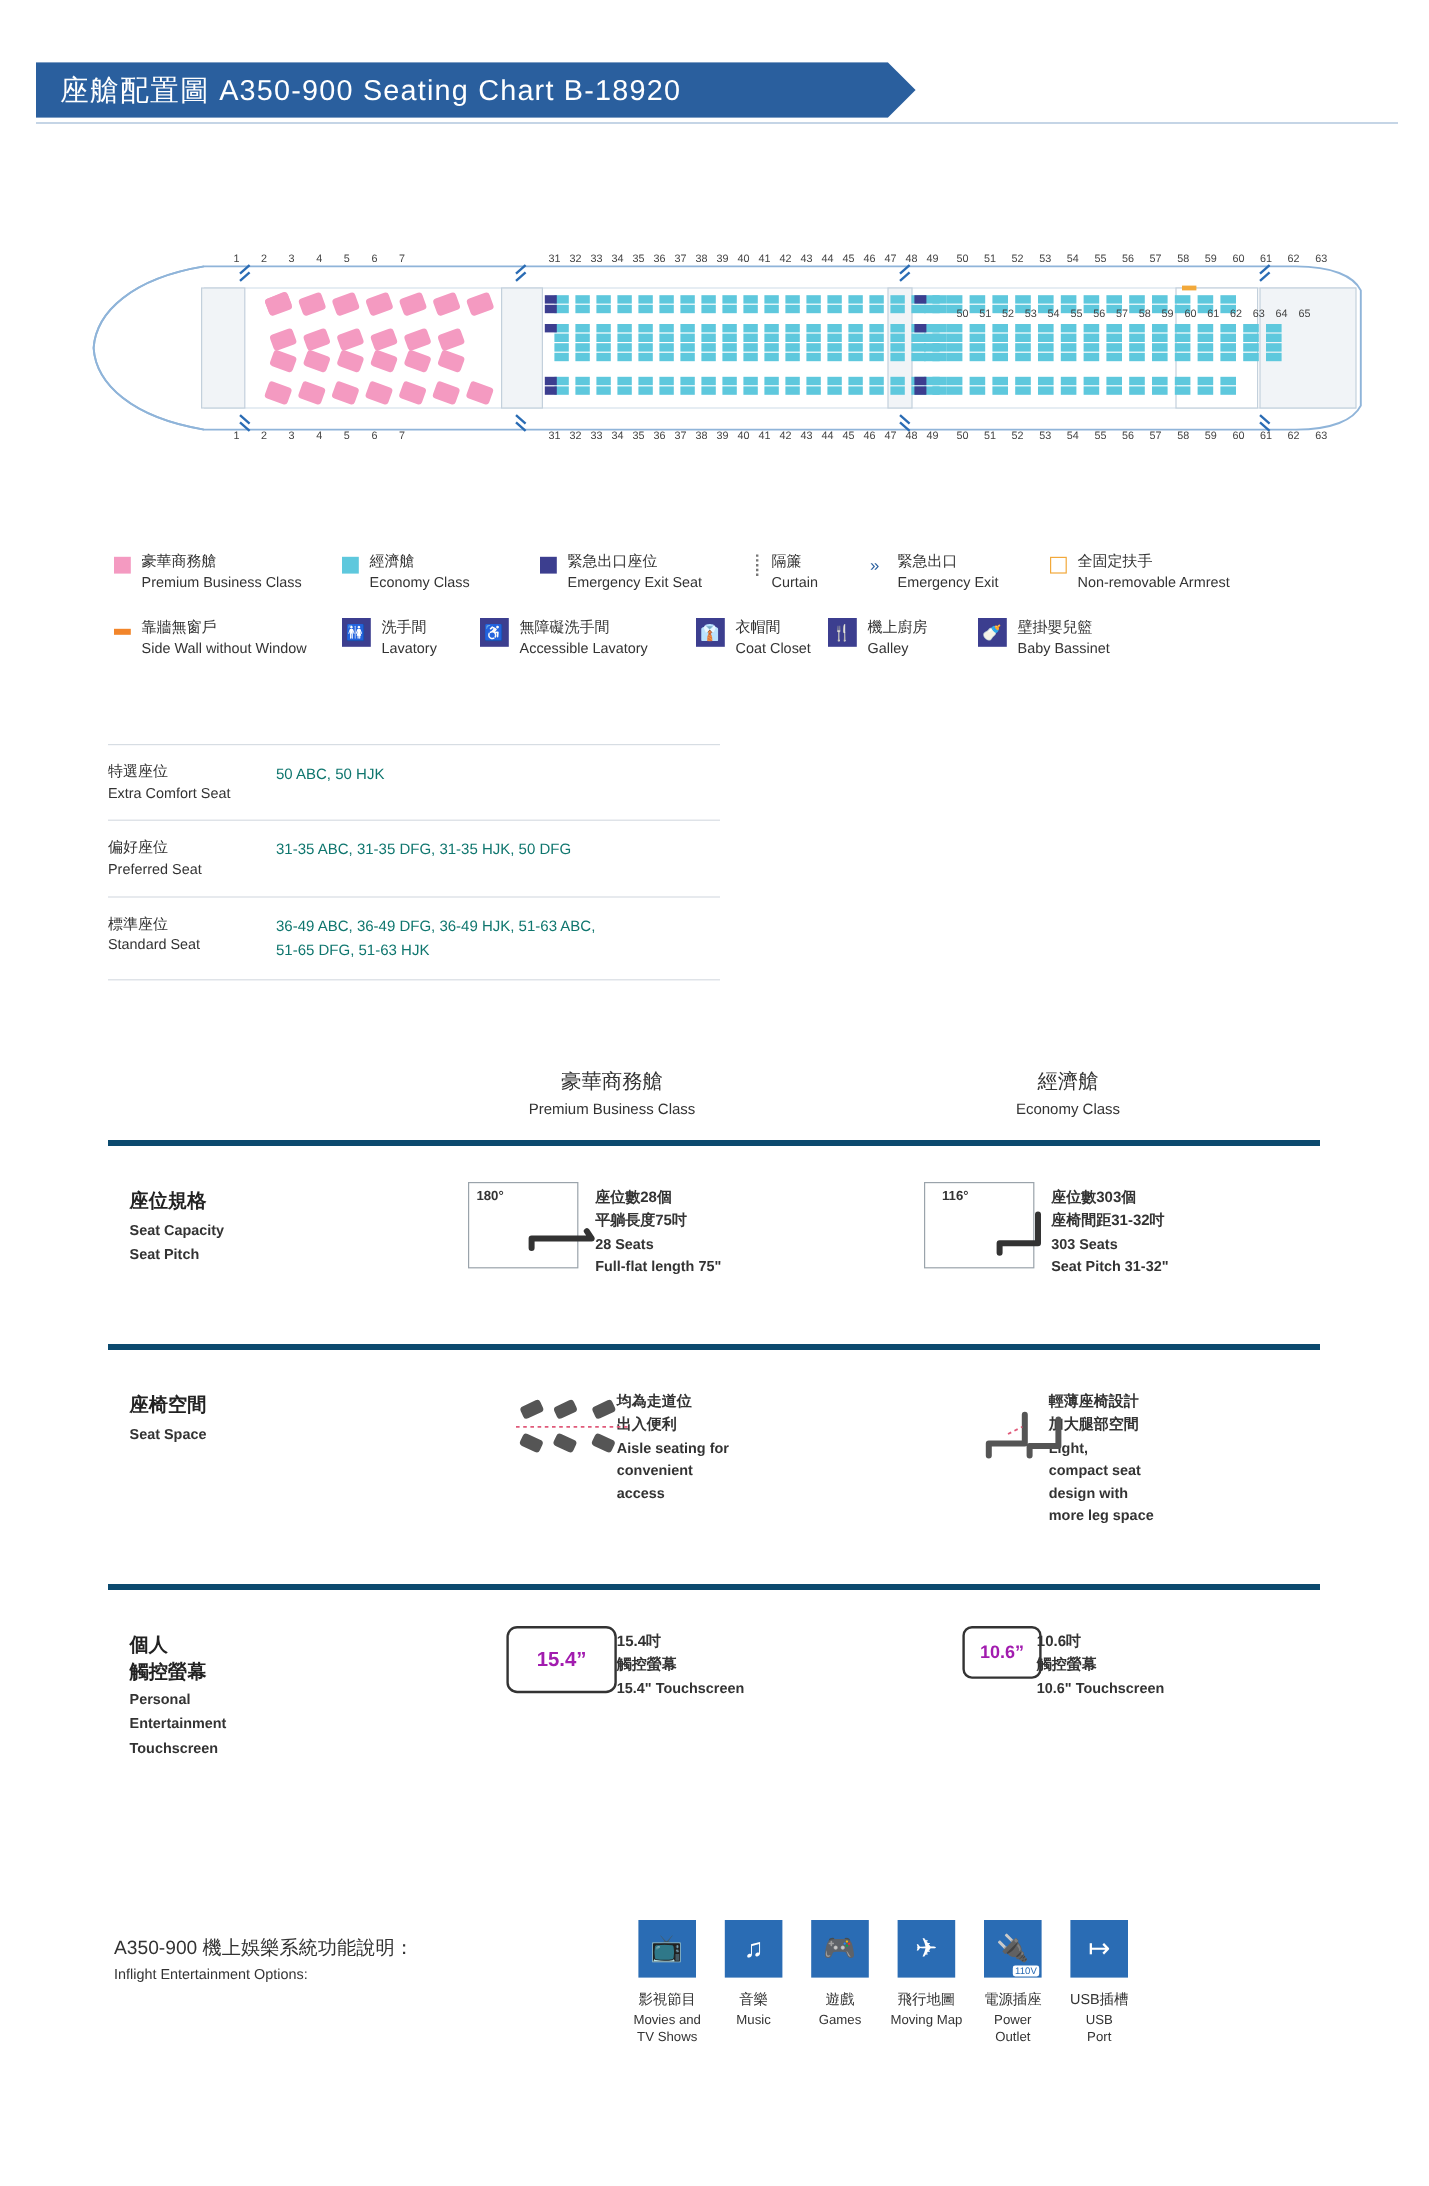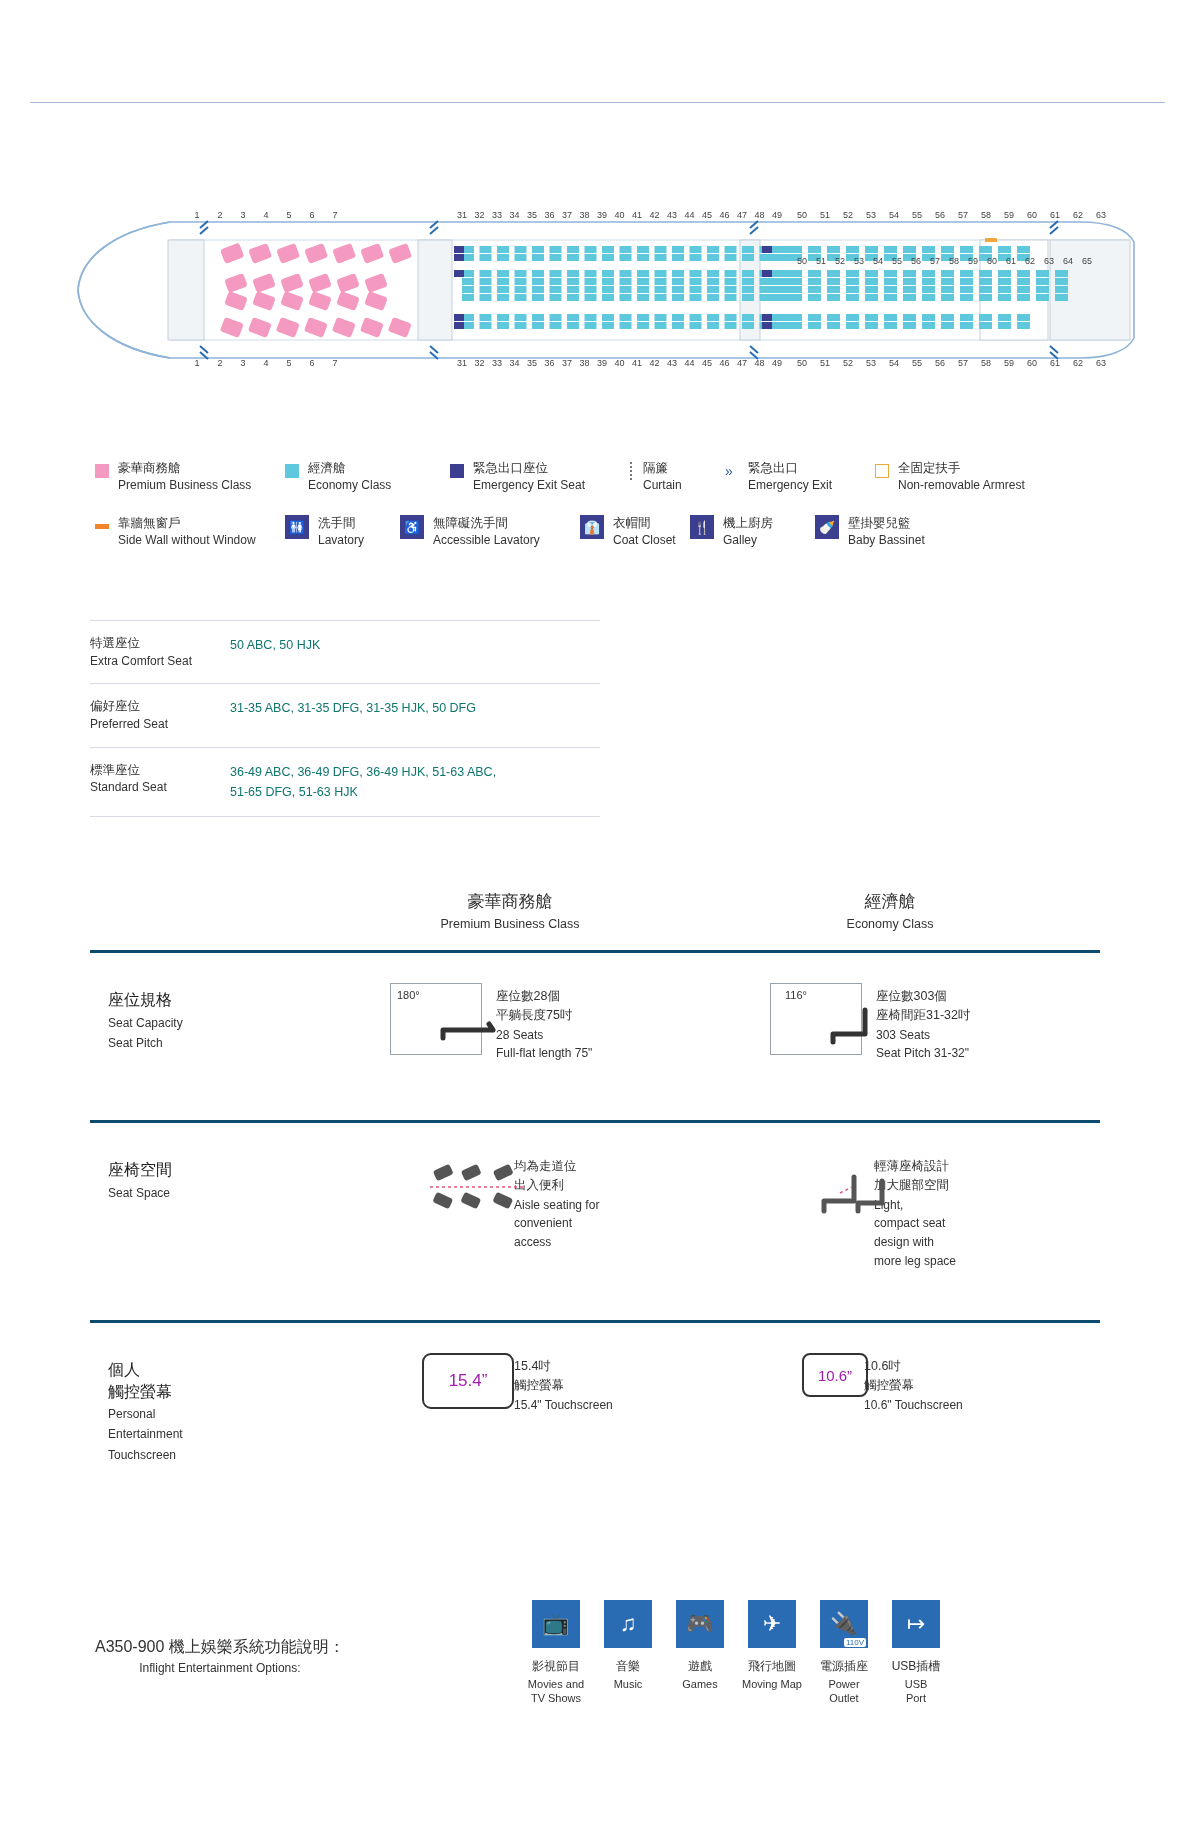"座艙配置圖 A350-900 Seating Chart B-18920" div.header-bar { html: none -> <div> <span>座艙配置圖 A350-900 Seating Chart B-18920</span> </div> }
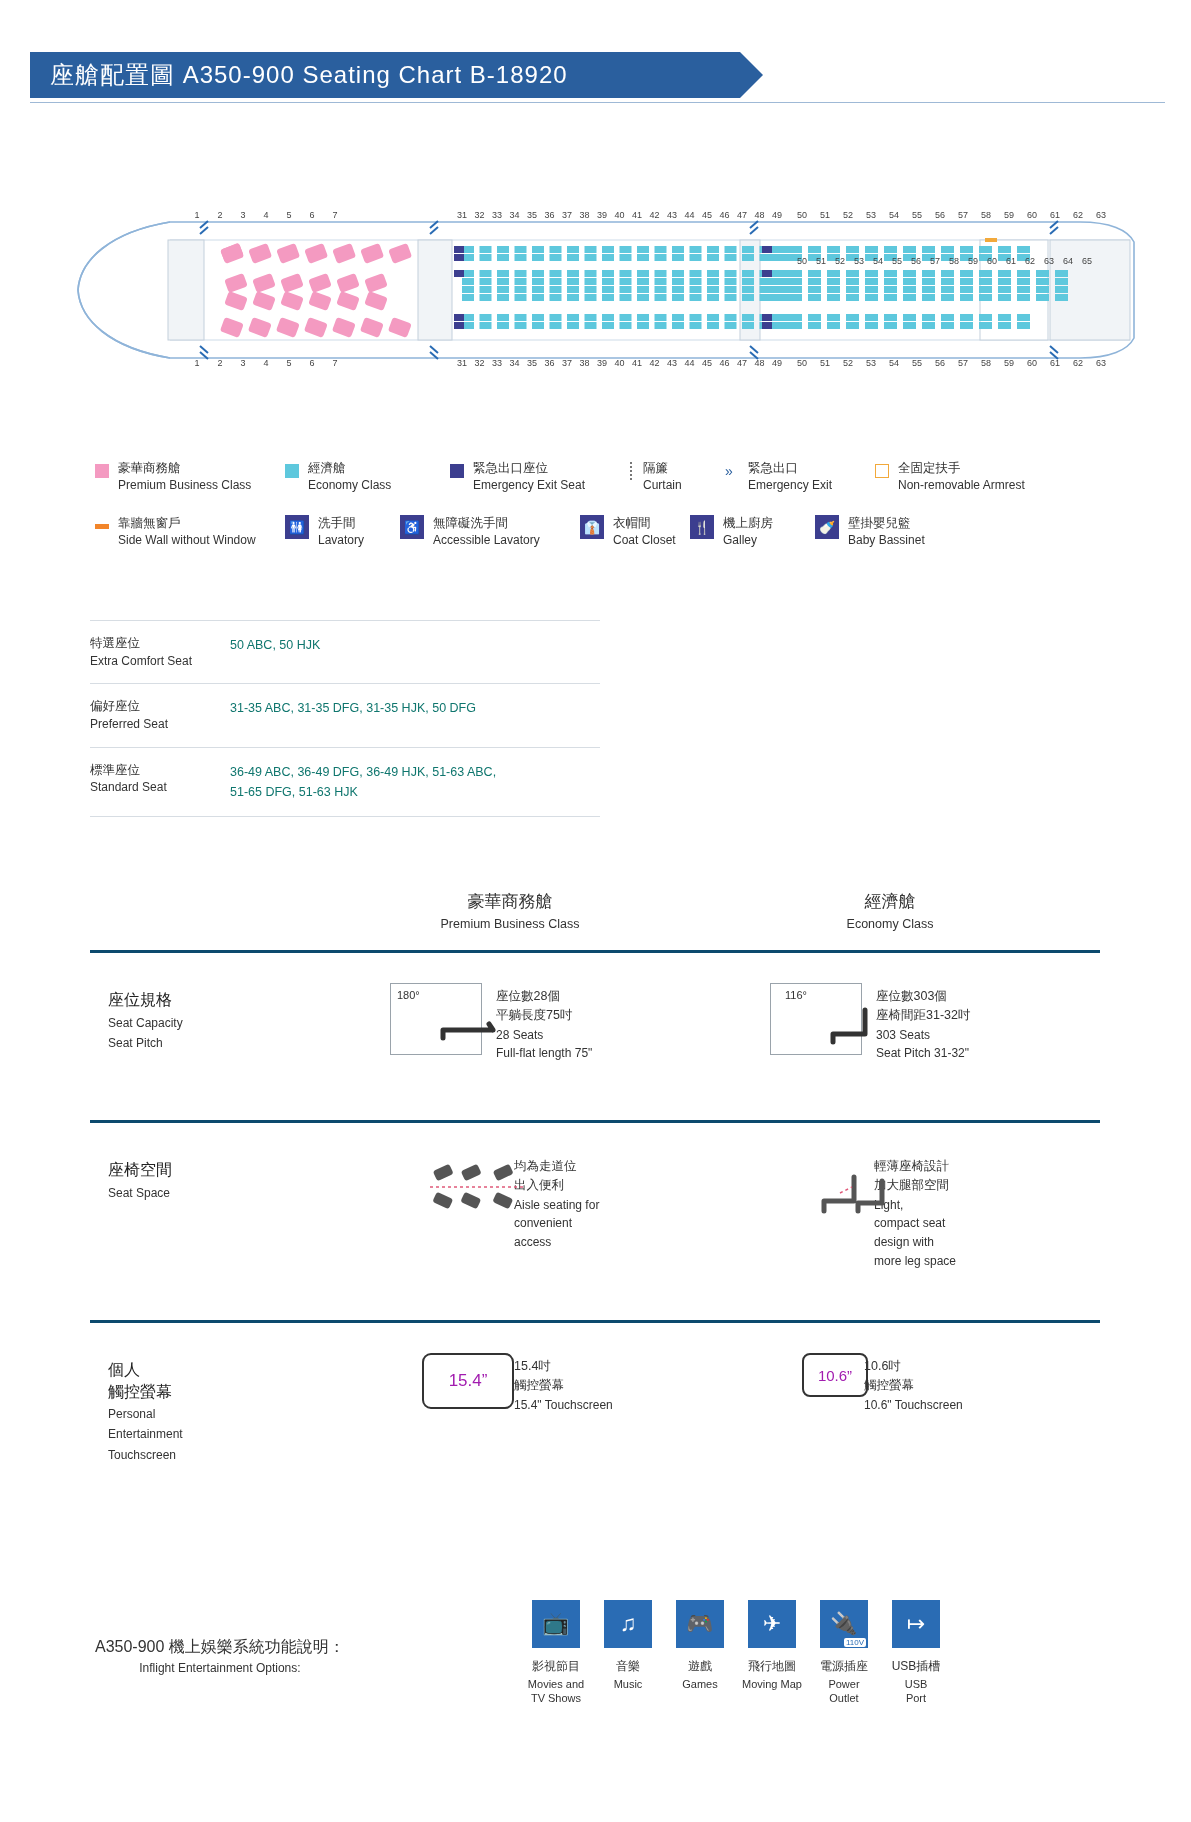"座位規格" .cmp-row { border-top: 3px solid #0c4a6e -> 5px solid #0c4a6e; font-weight: none -> bold }
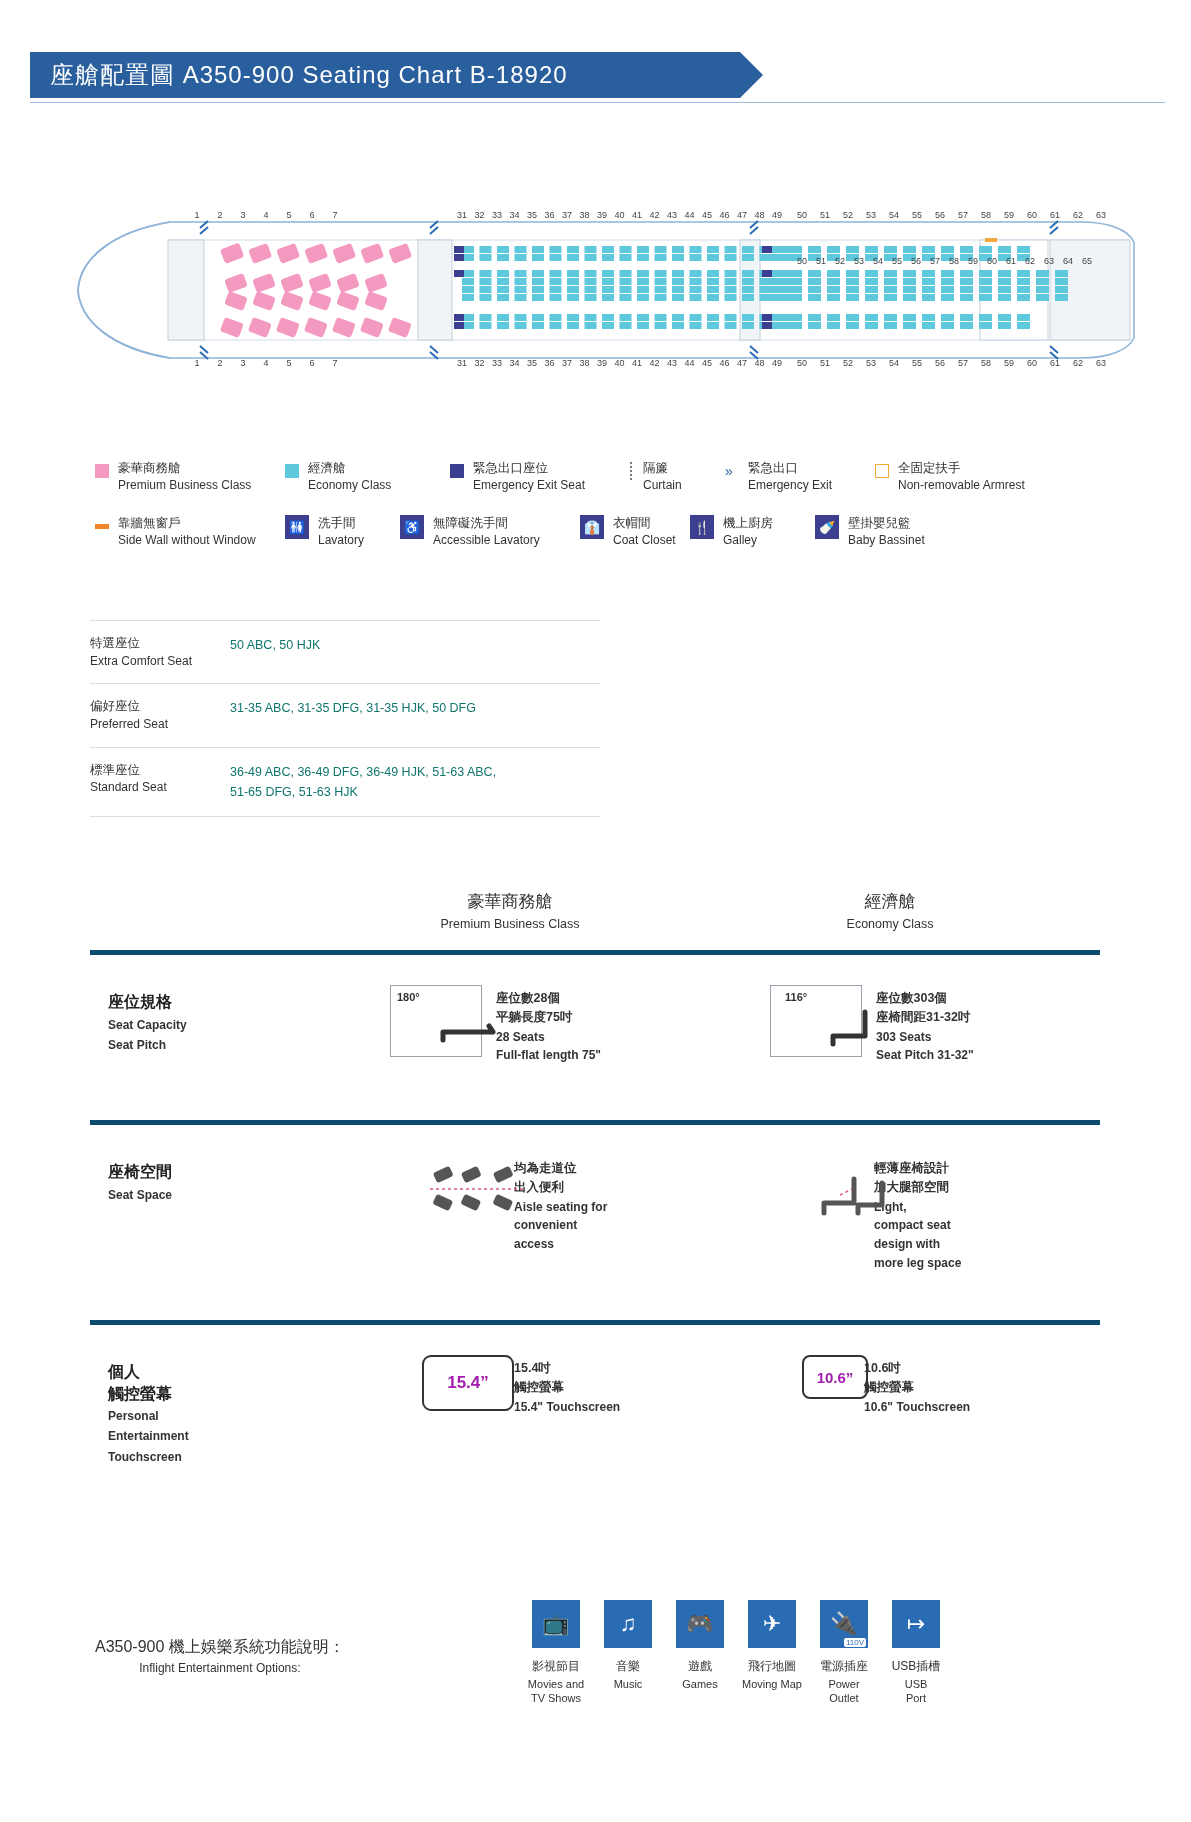"A350-900 機上娛樂系統功能說明：" .ife-title { text-align: center -> none; top: 35px -> 12px }
